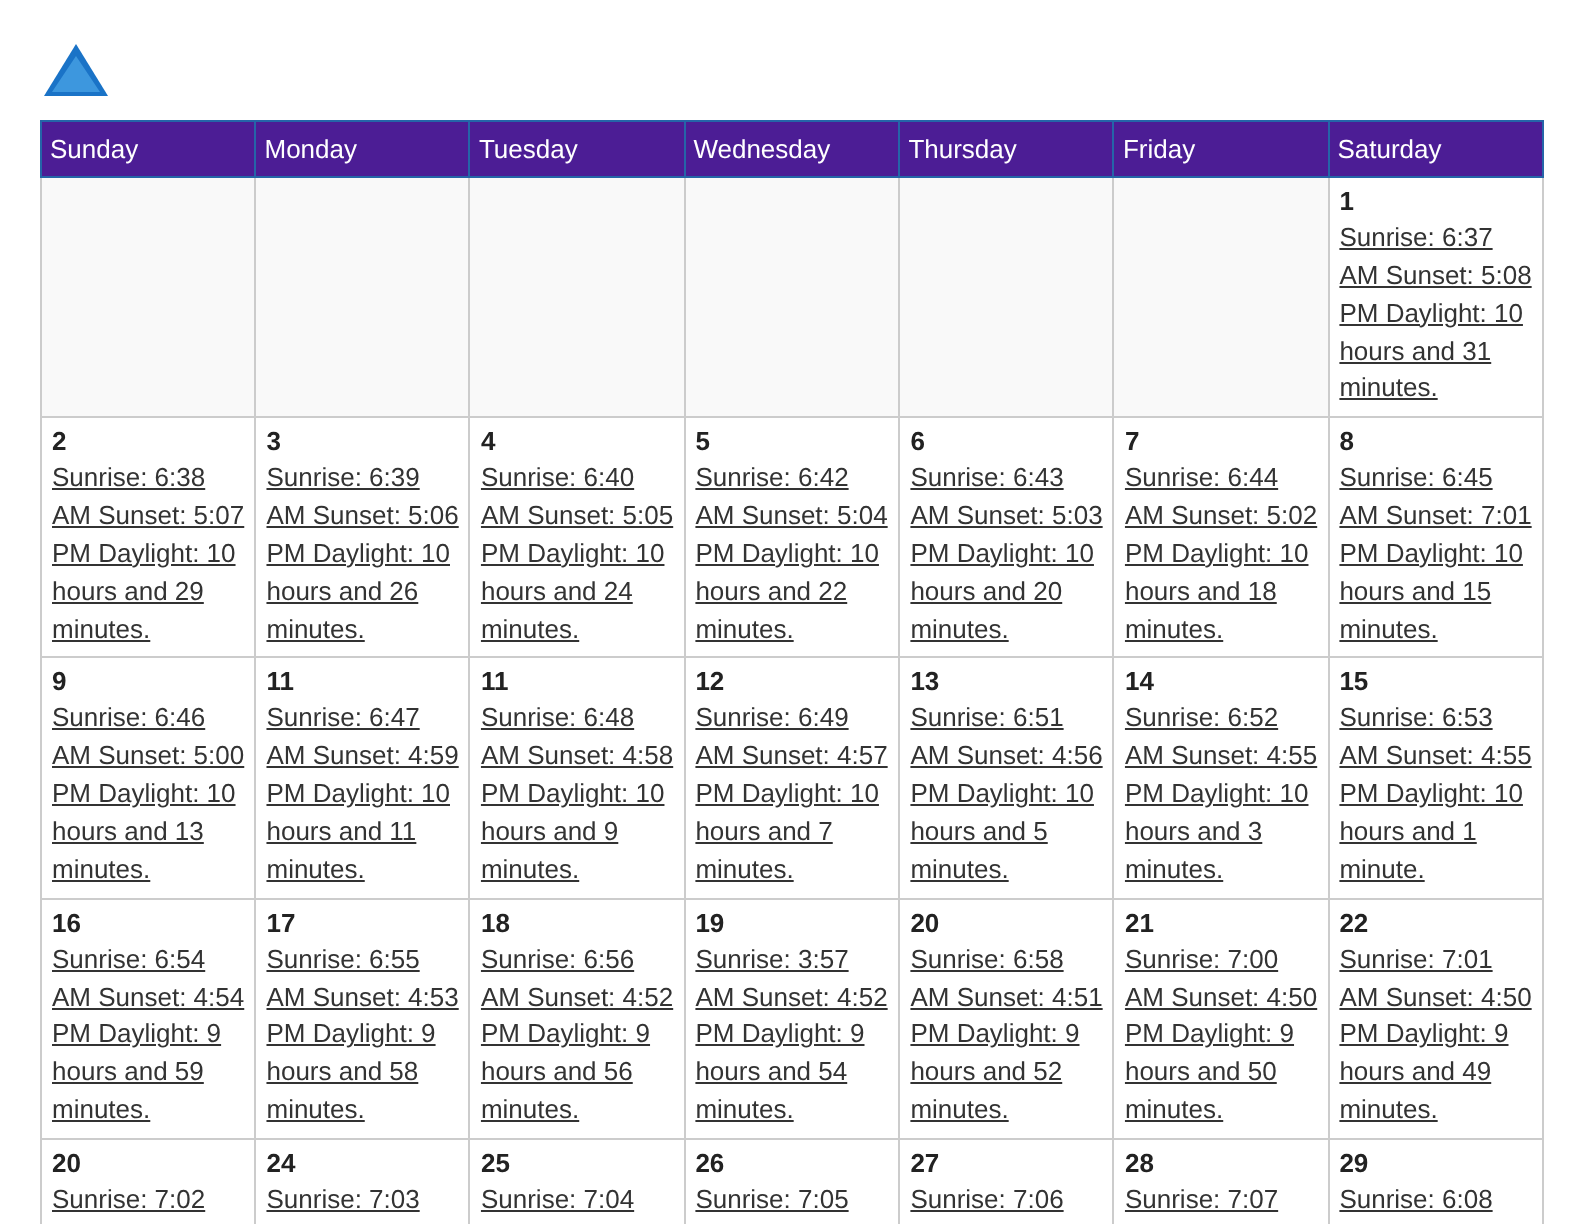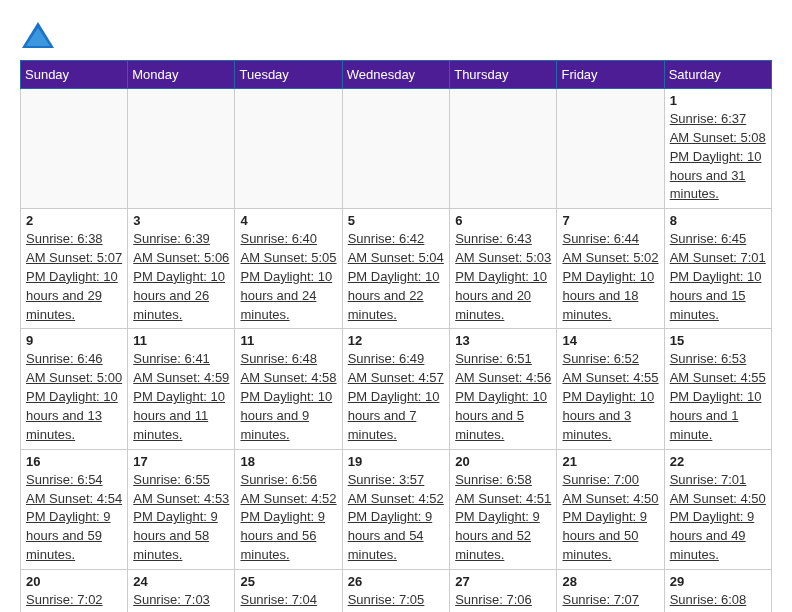"Sunrise: 6:41 AM Sunset: 4:59" div.day-info { text: 6:41 -> 6:47 }
